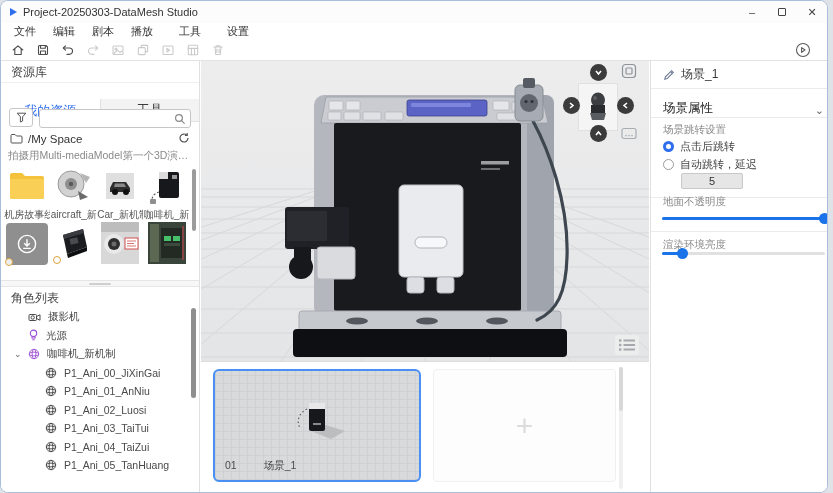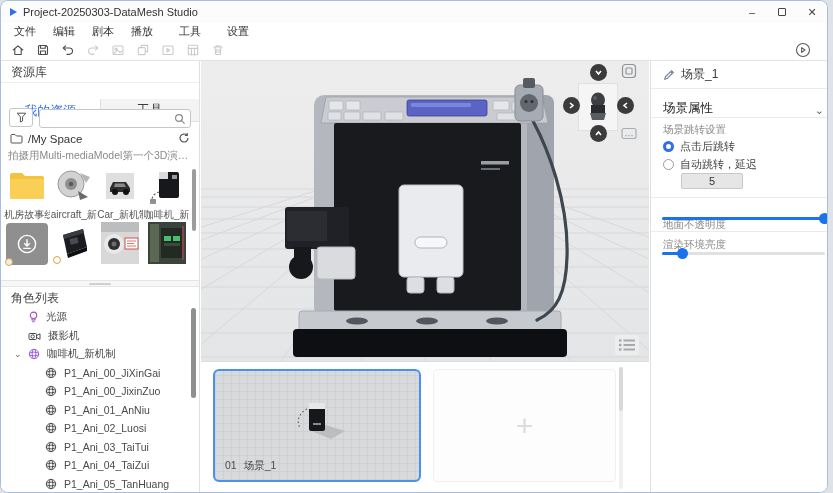"地面不透明度" div.plabel { top: 157px -> 134px }
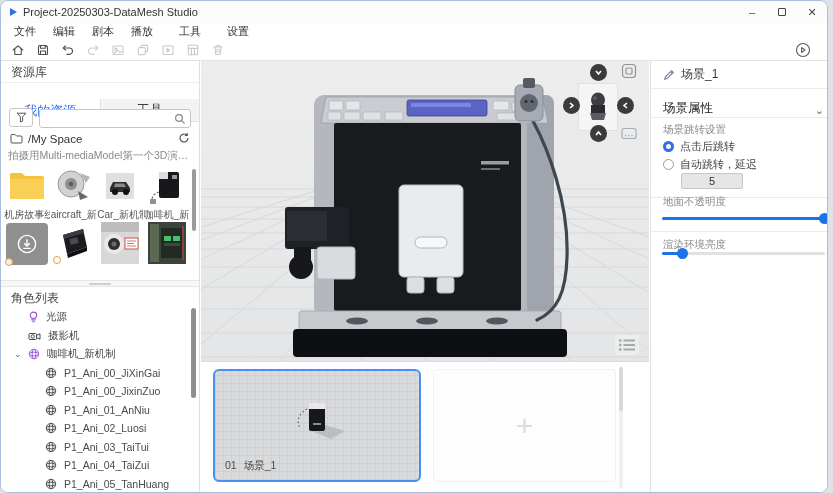"光源" div.crow { order: before "摄影机" -> after "摄影机" }
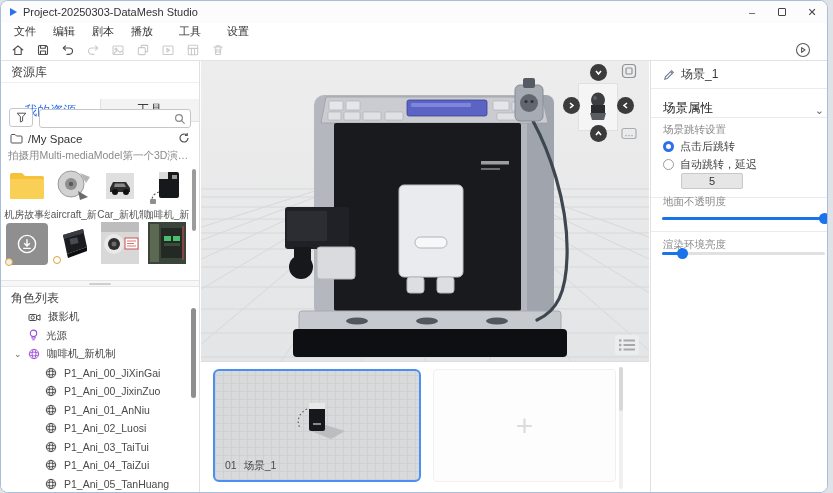"P1_Ani_00_JixinZuo" div.crow { html: <div> <svg> <circle></circle> <ellipse></ellipse> <ellipse></ellipse> </svg> <span>P1_Ani_00_JixinZuo</span> </div> -> none }
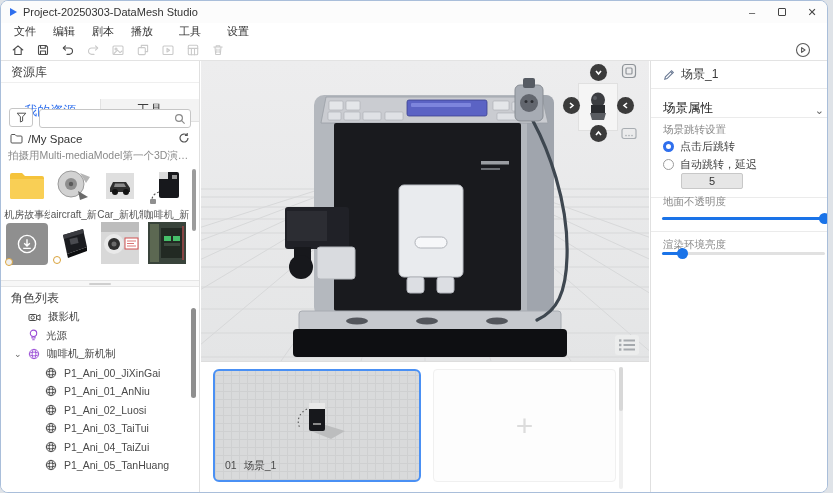"01" .scene-label { gap: 7px -> 27px }
